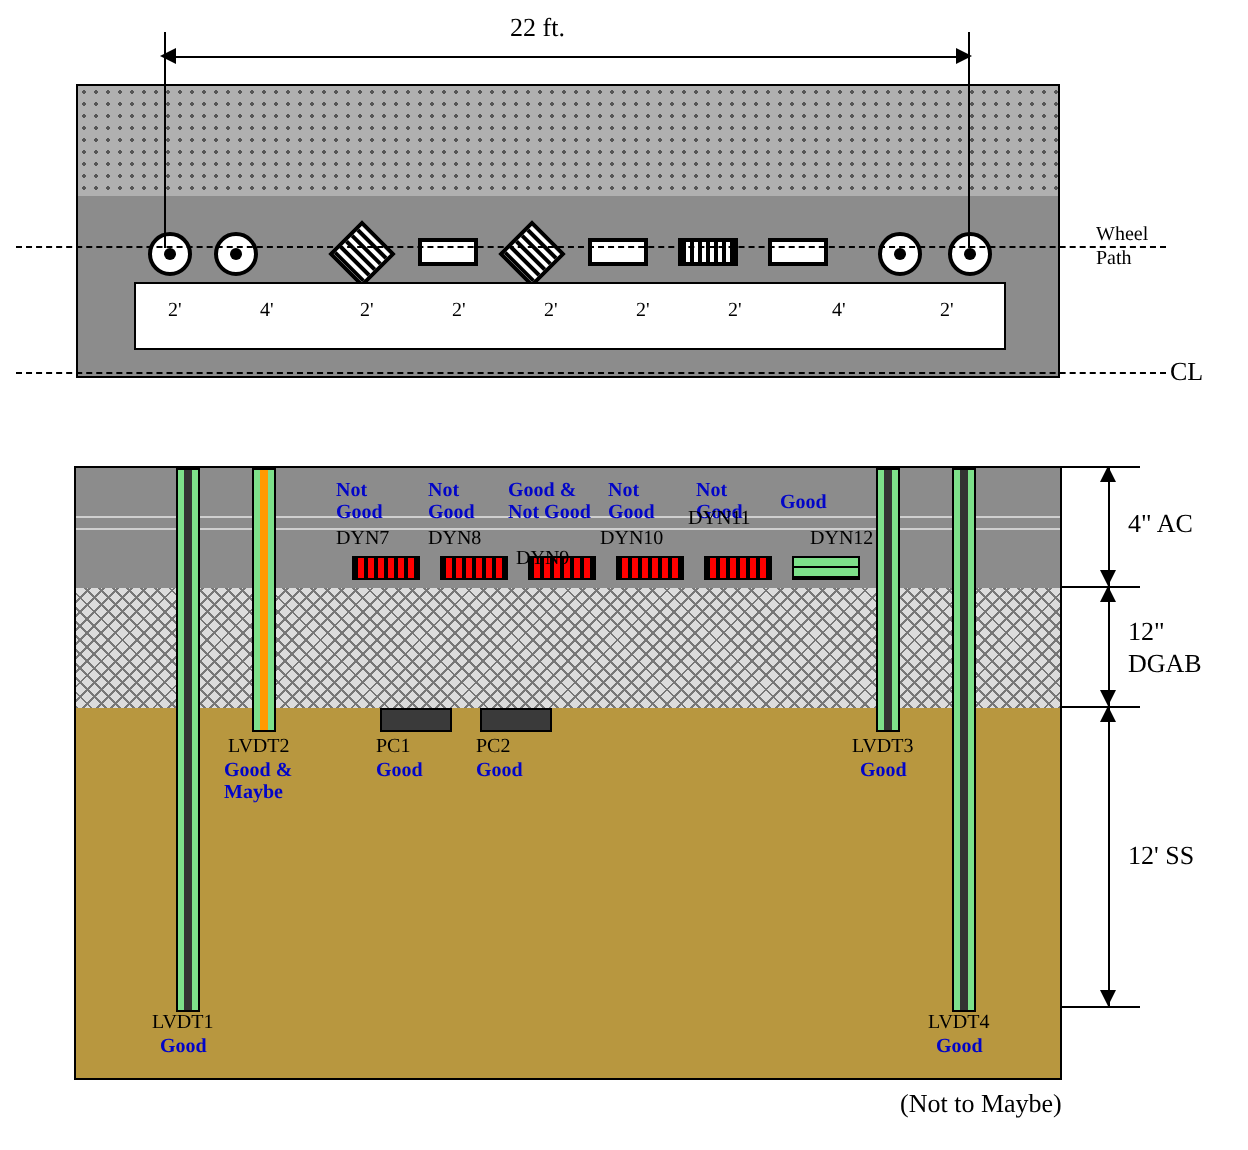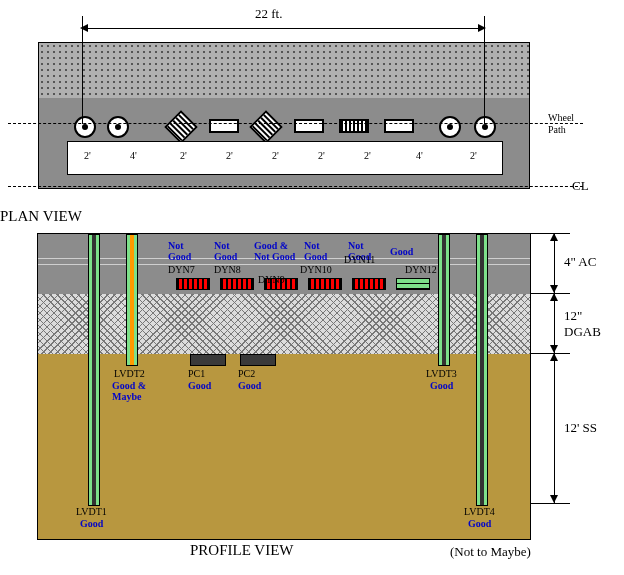"CL" span.abs { left: 572px -> 585px }
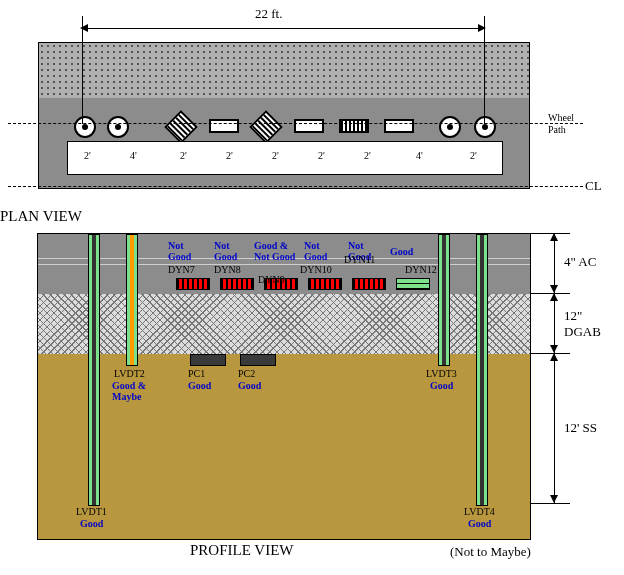"PLAN VIEW" span.abs { html: <span>PLAN VIEW</span> -> none }
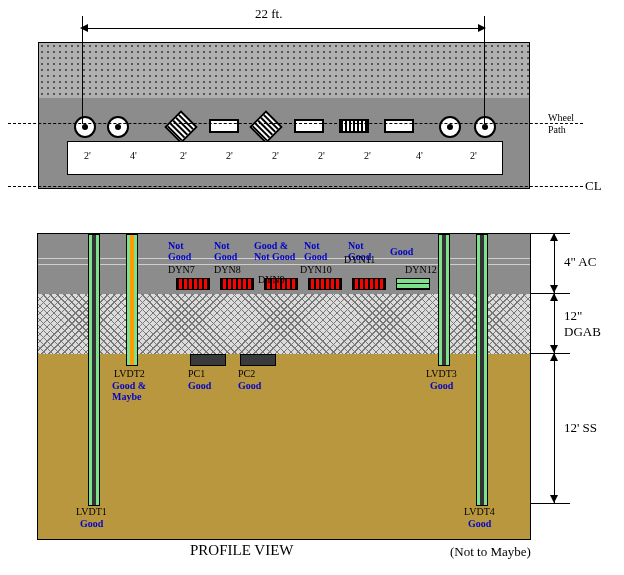"PROFILE VIEW" span.abs { html: <span>PROFILE VIEW</span> -> none }
